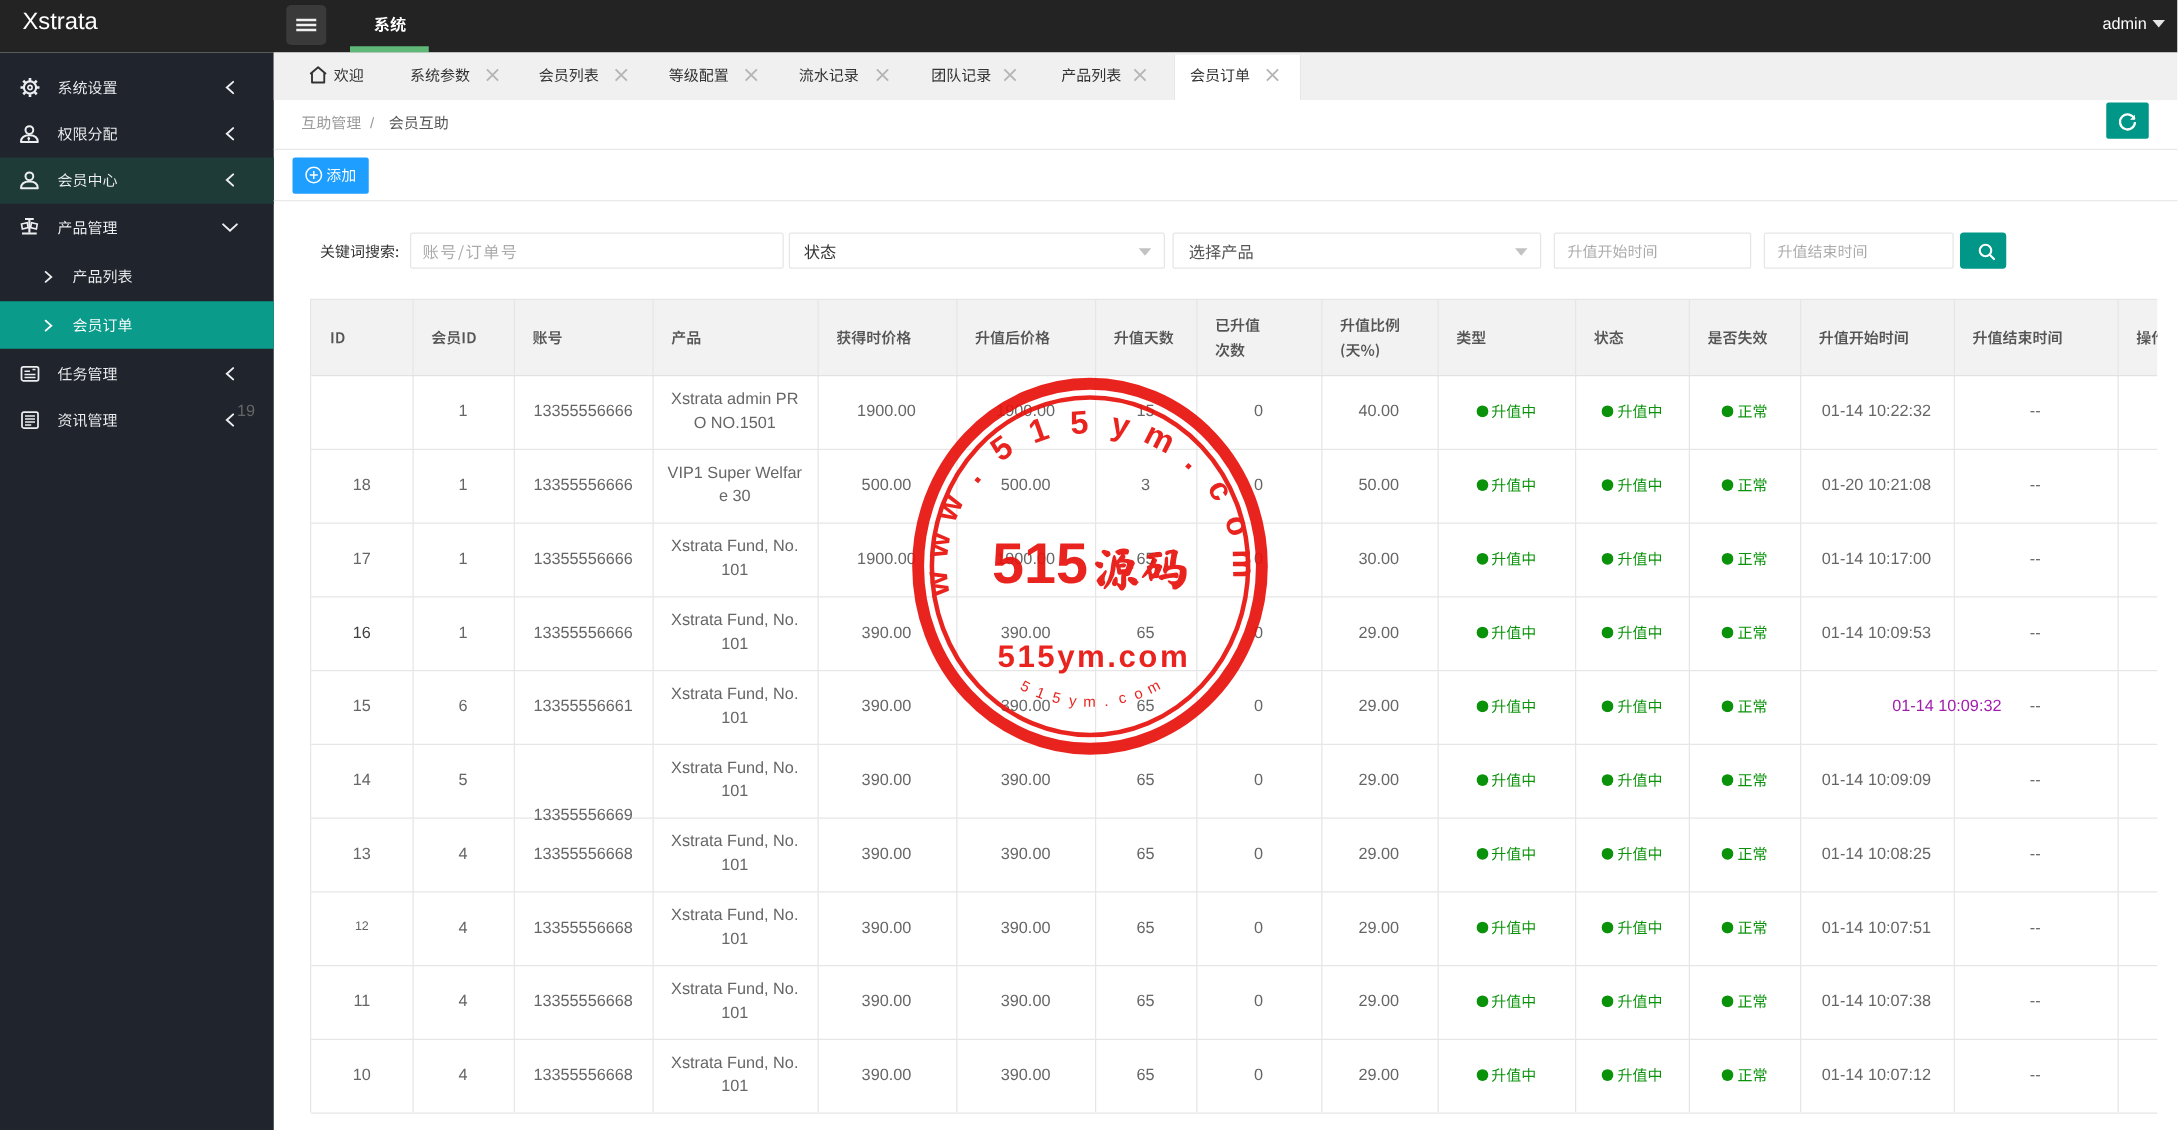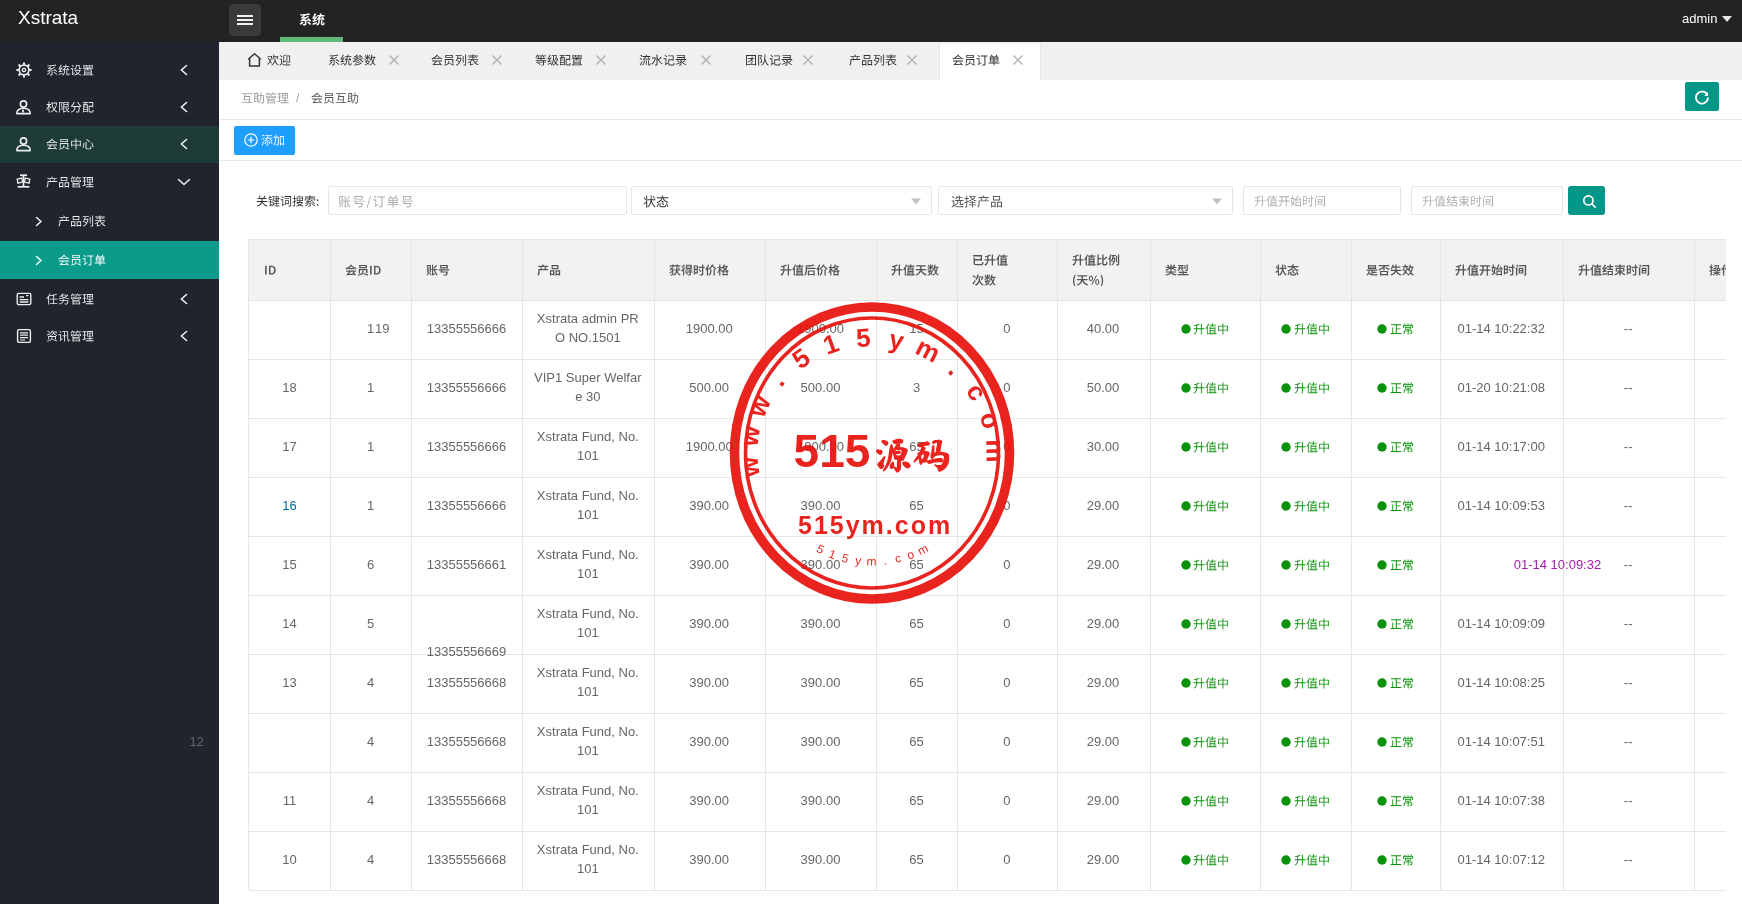"19" div { text-align: right -> left }
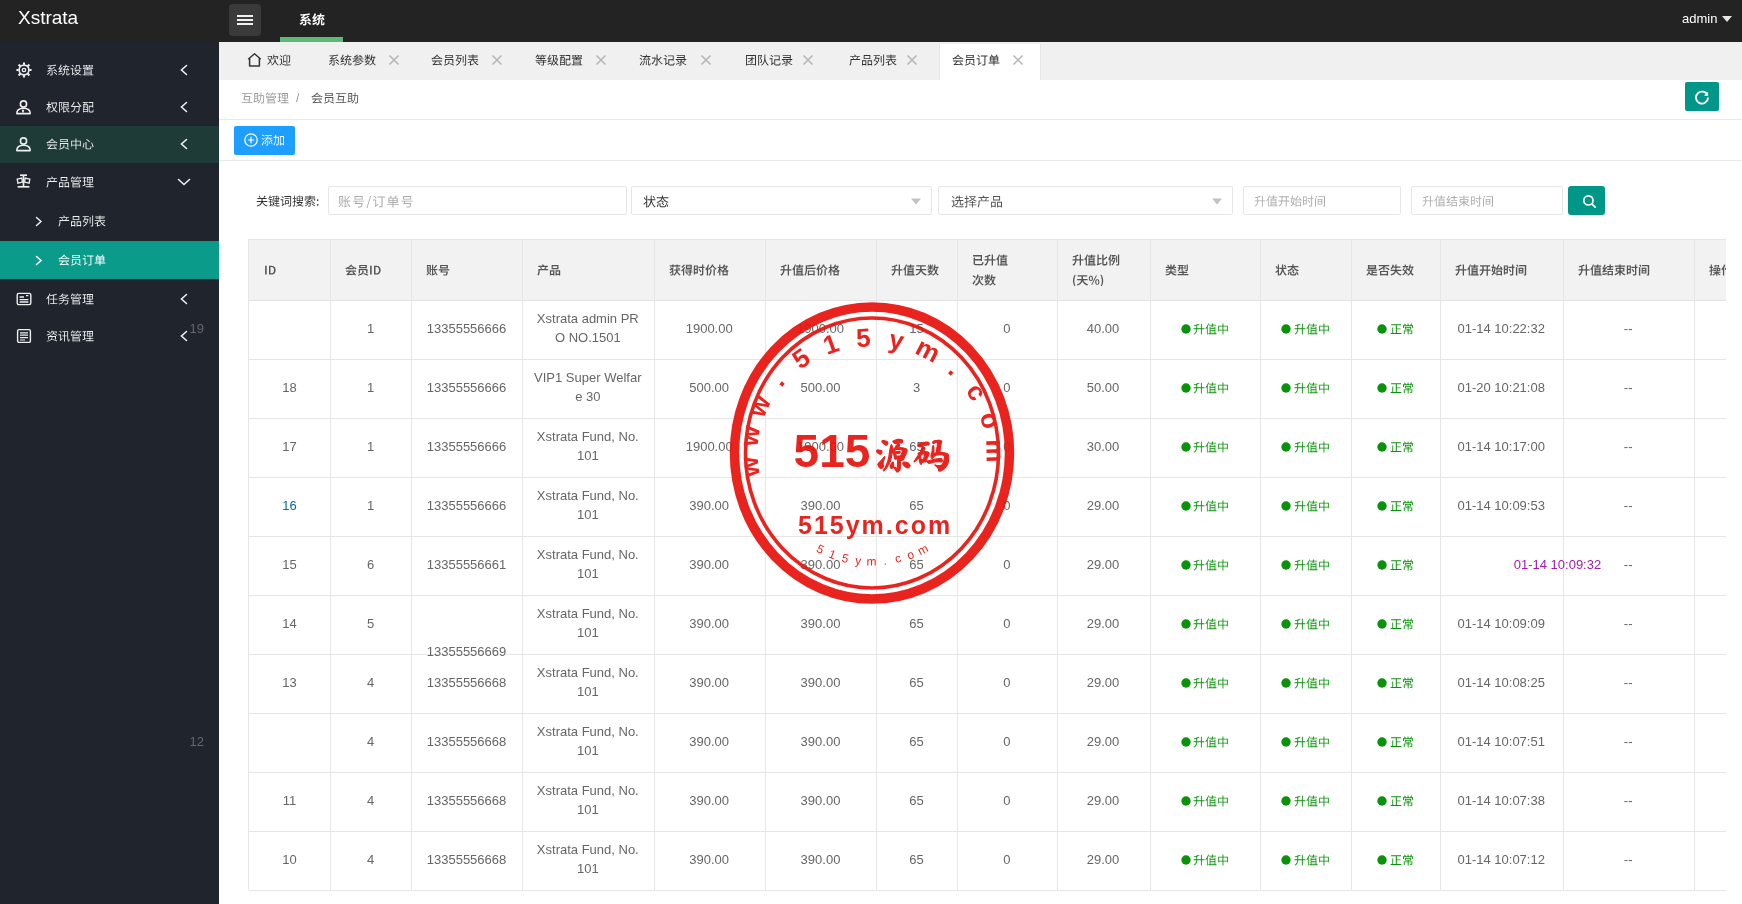"16" div { color: #0369a1 -> #404040 }
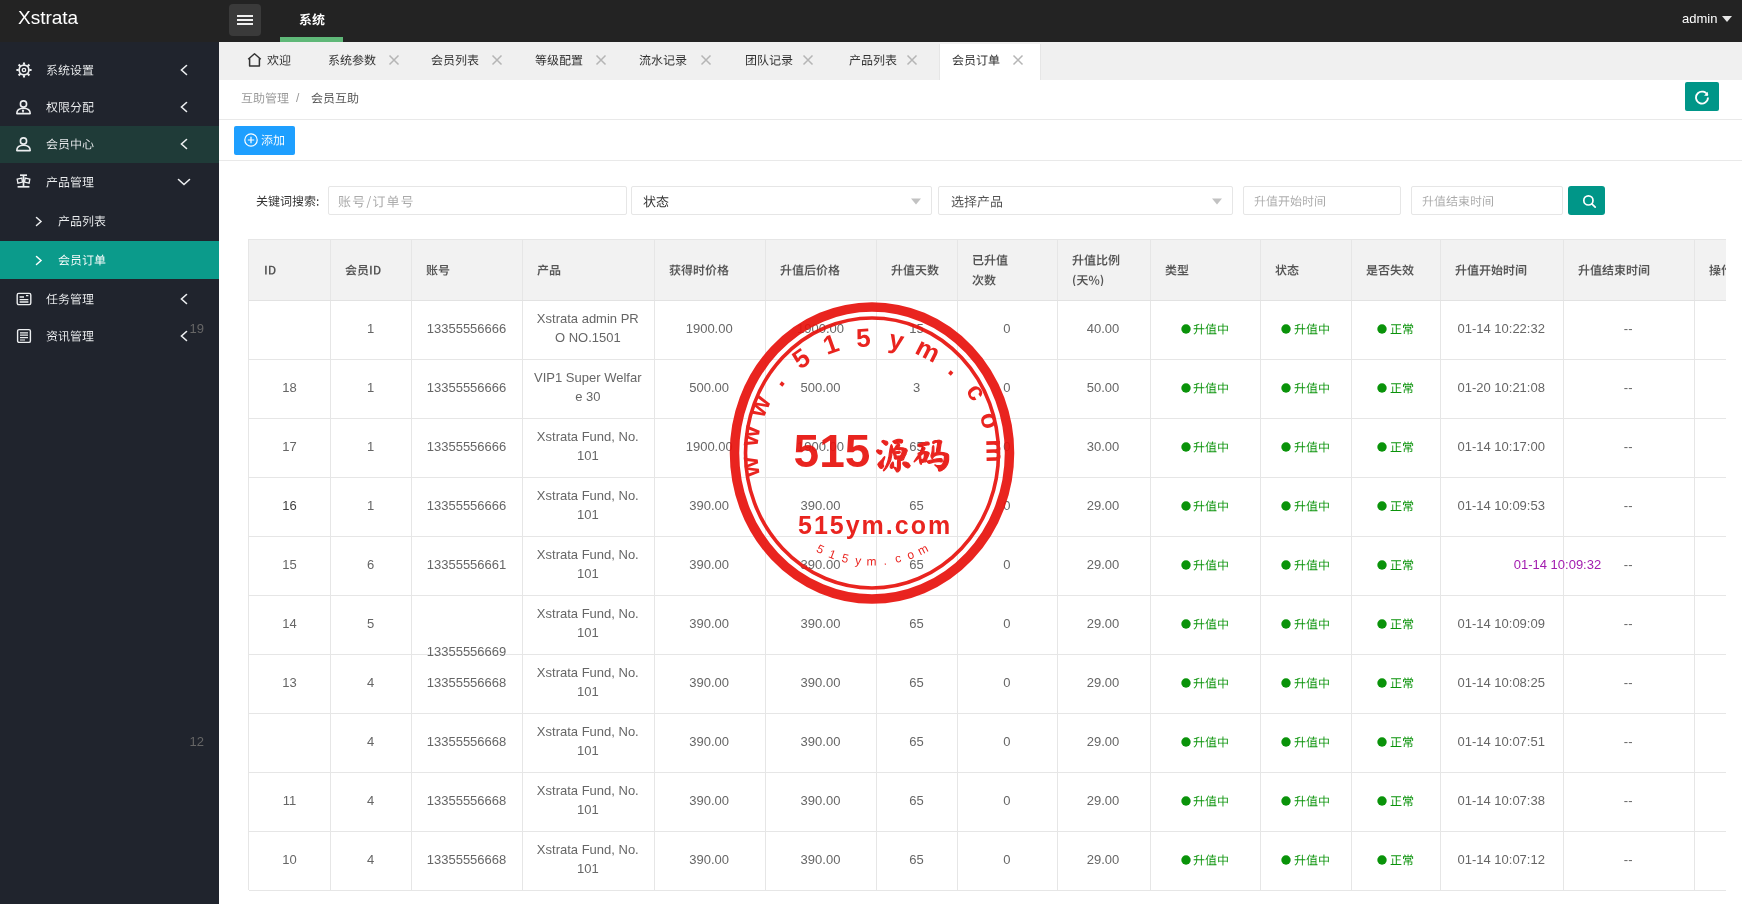"12" div { font-size: 13px -> 10px; text-align: none -> center }
